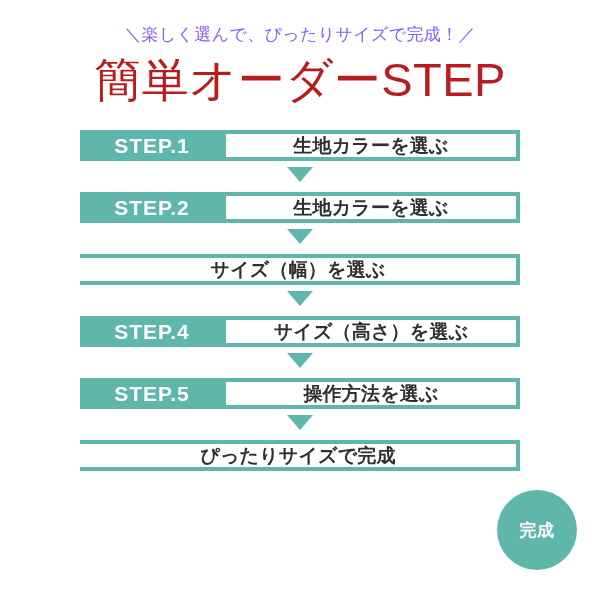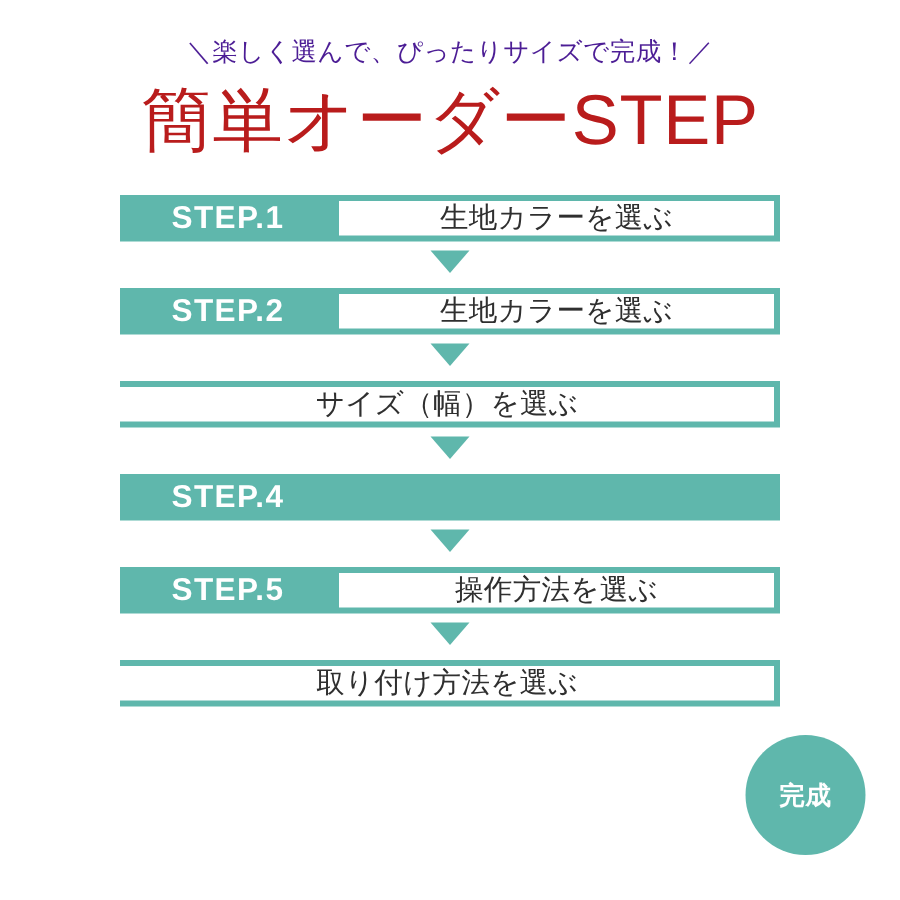"＼楽しく選んで、ぴったりサイズで完成！／" .subtitle { color: #4c1d95 -> #8b5cf6 }
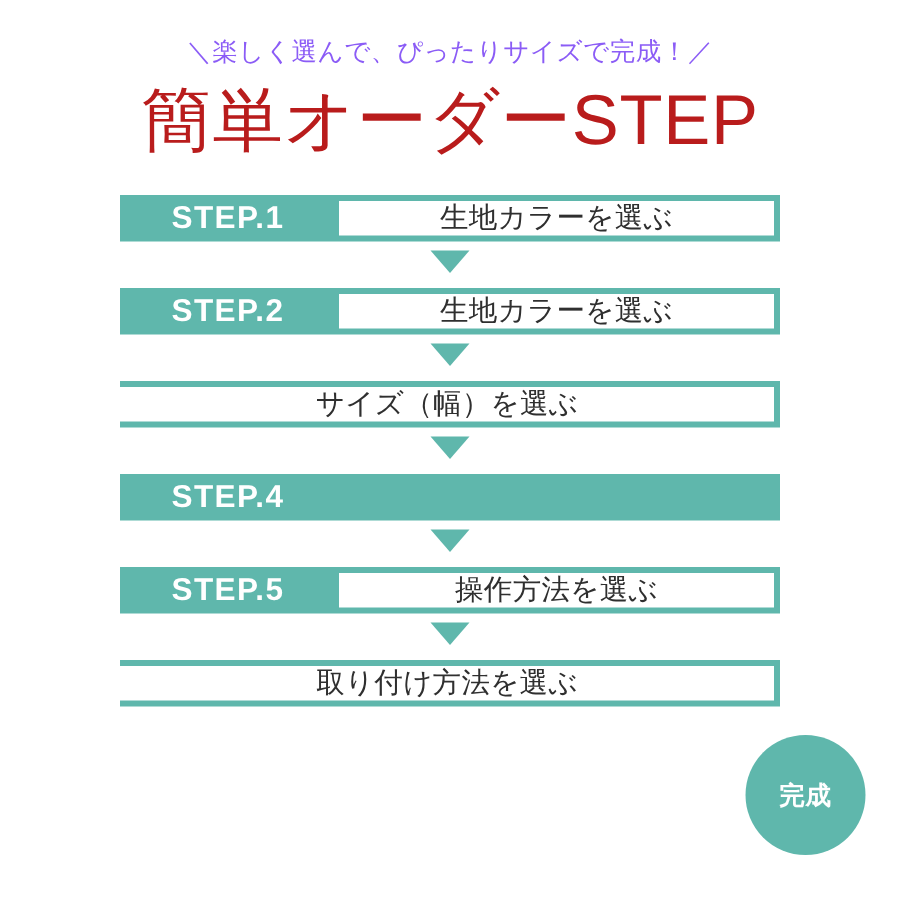"生地カラーを選ぶ" .step-text { font-weight: normal -> bold }
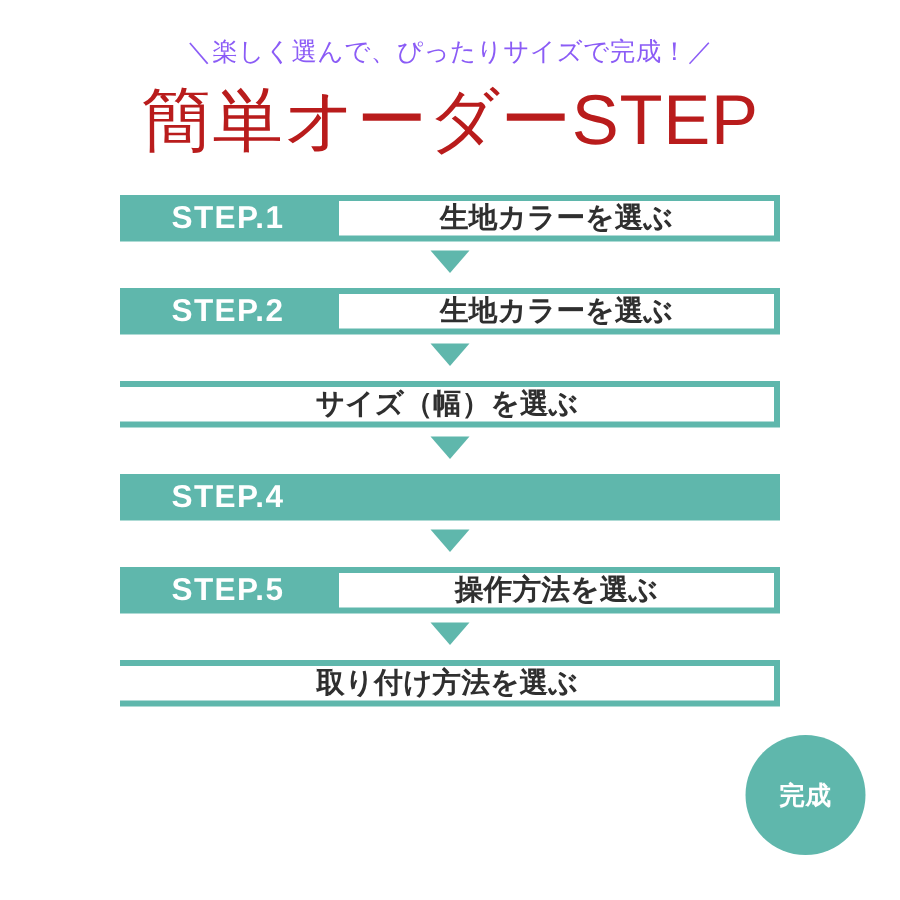"サイズ（高さ）を選ぶ" div.step-body { html: none -> <div> <span>サイズ（高さ）を選ぶ</span> </div> }
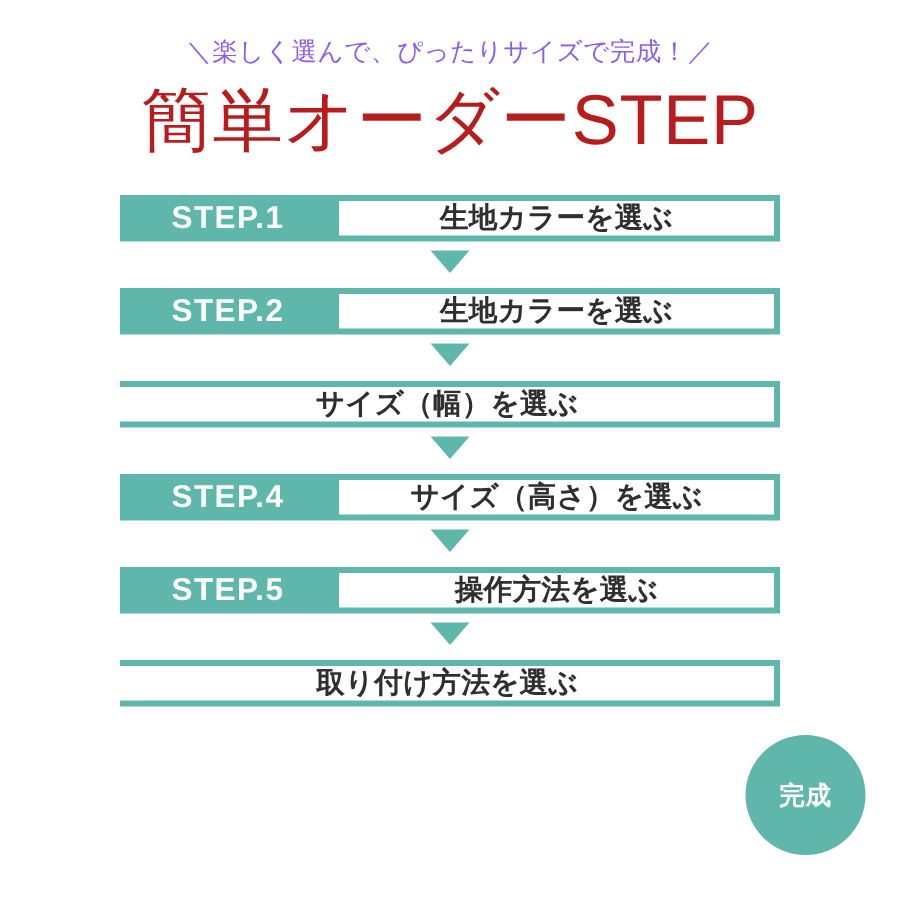"取り付け方法を選ぶ" span.step-text { text: 取り付け方法を選ぶ -> ぴったりサイズで完成 }
